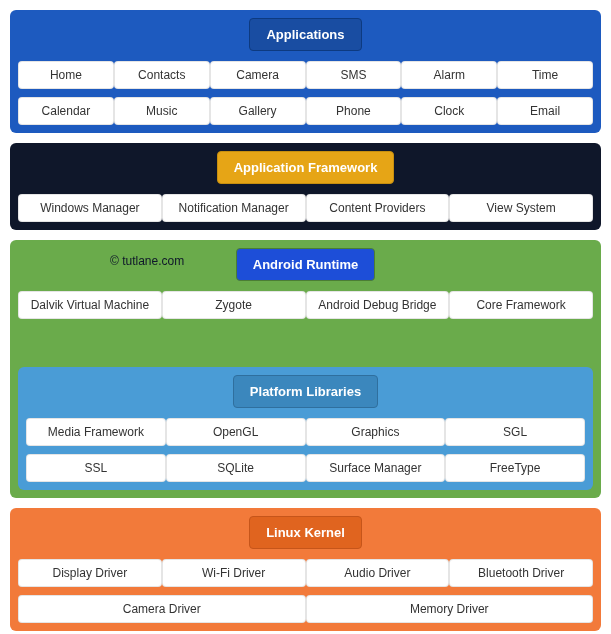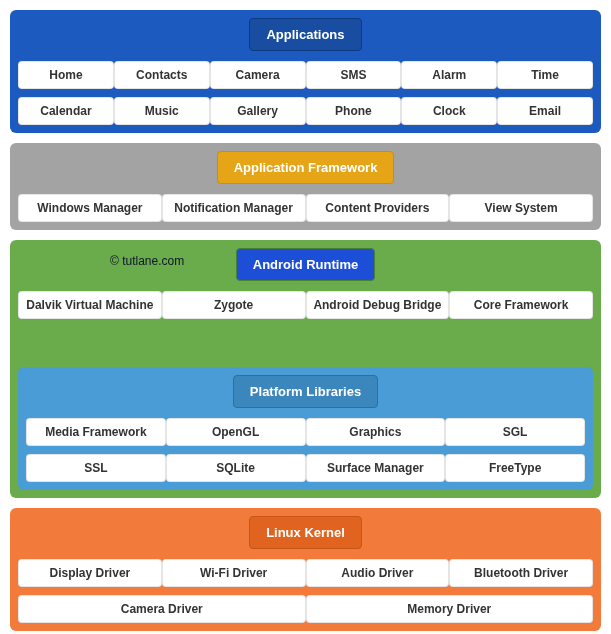"Home" .row { font-weight: bold -> none }
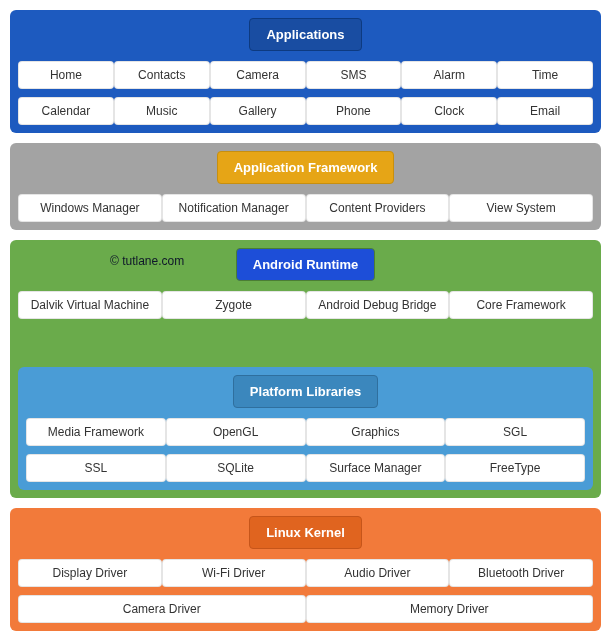"Application Framework" .framework { background: #a3a3a3 -> #0f172a }
